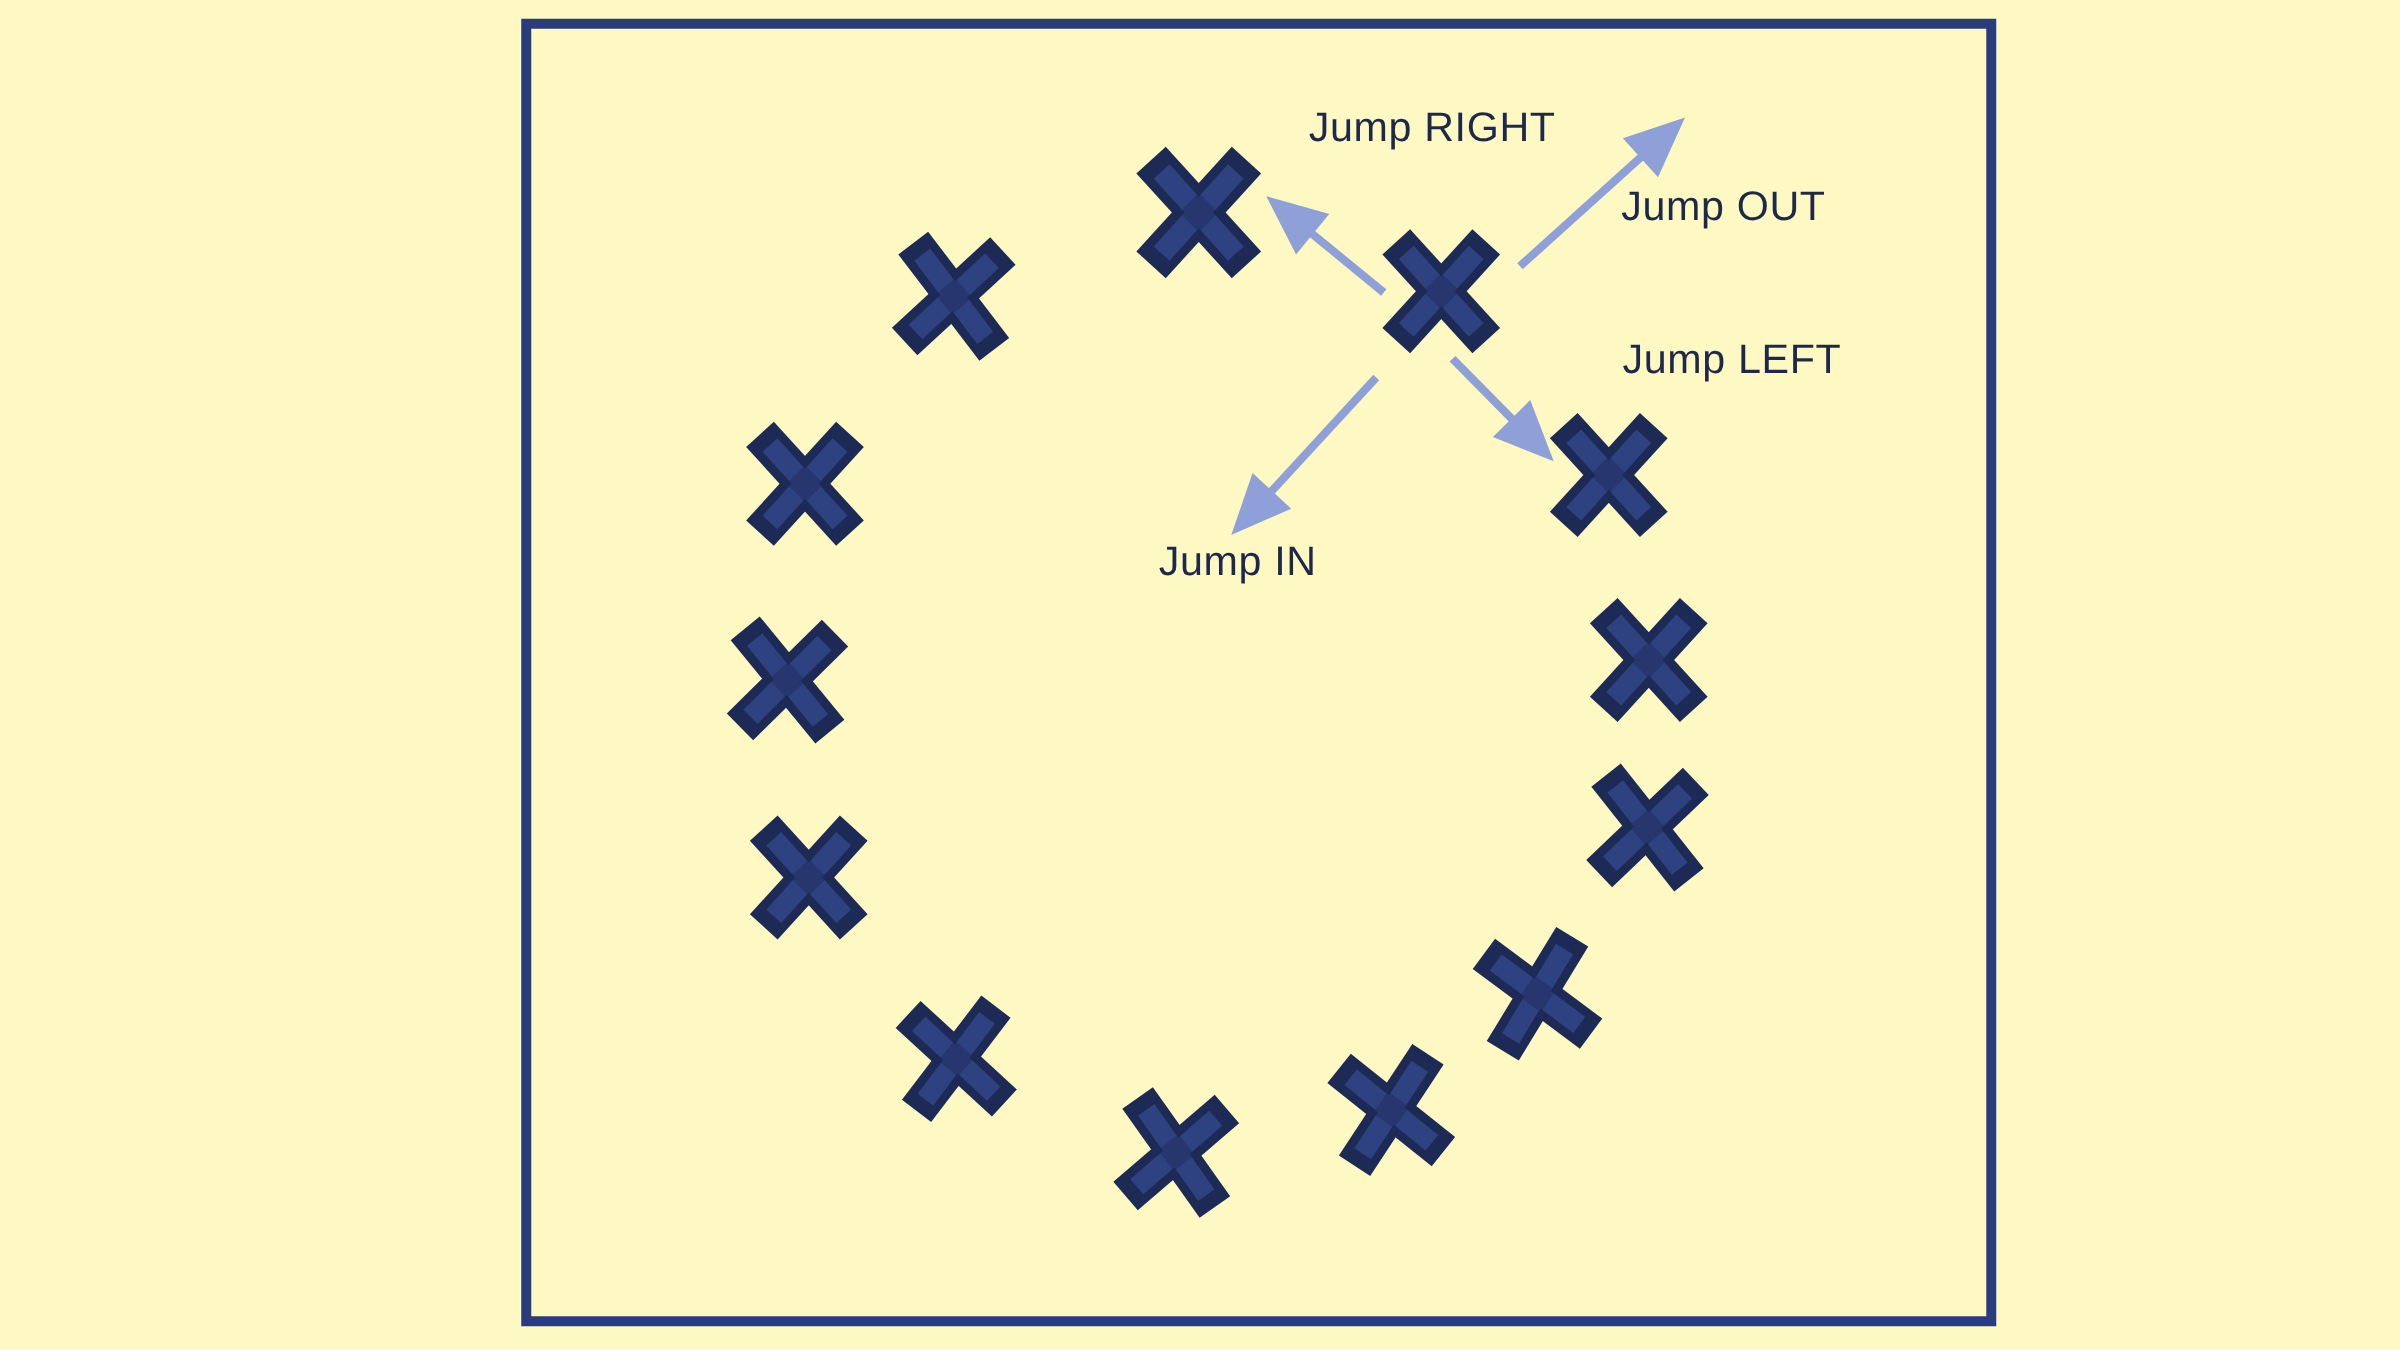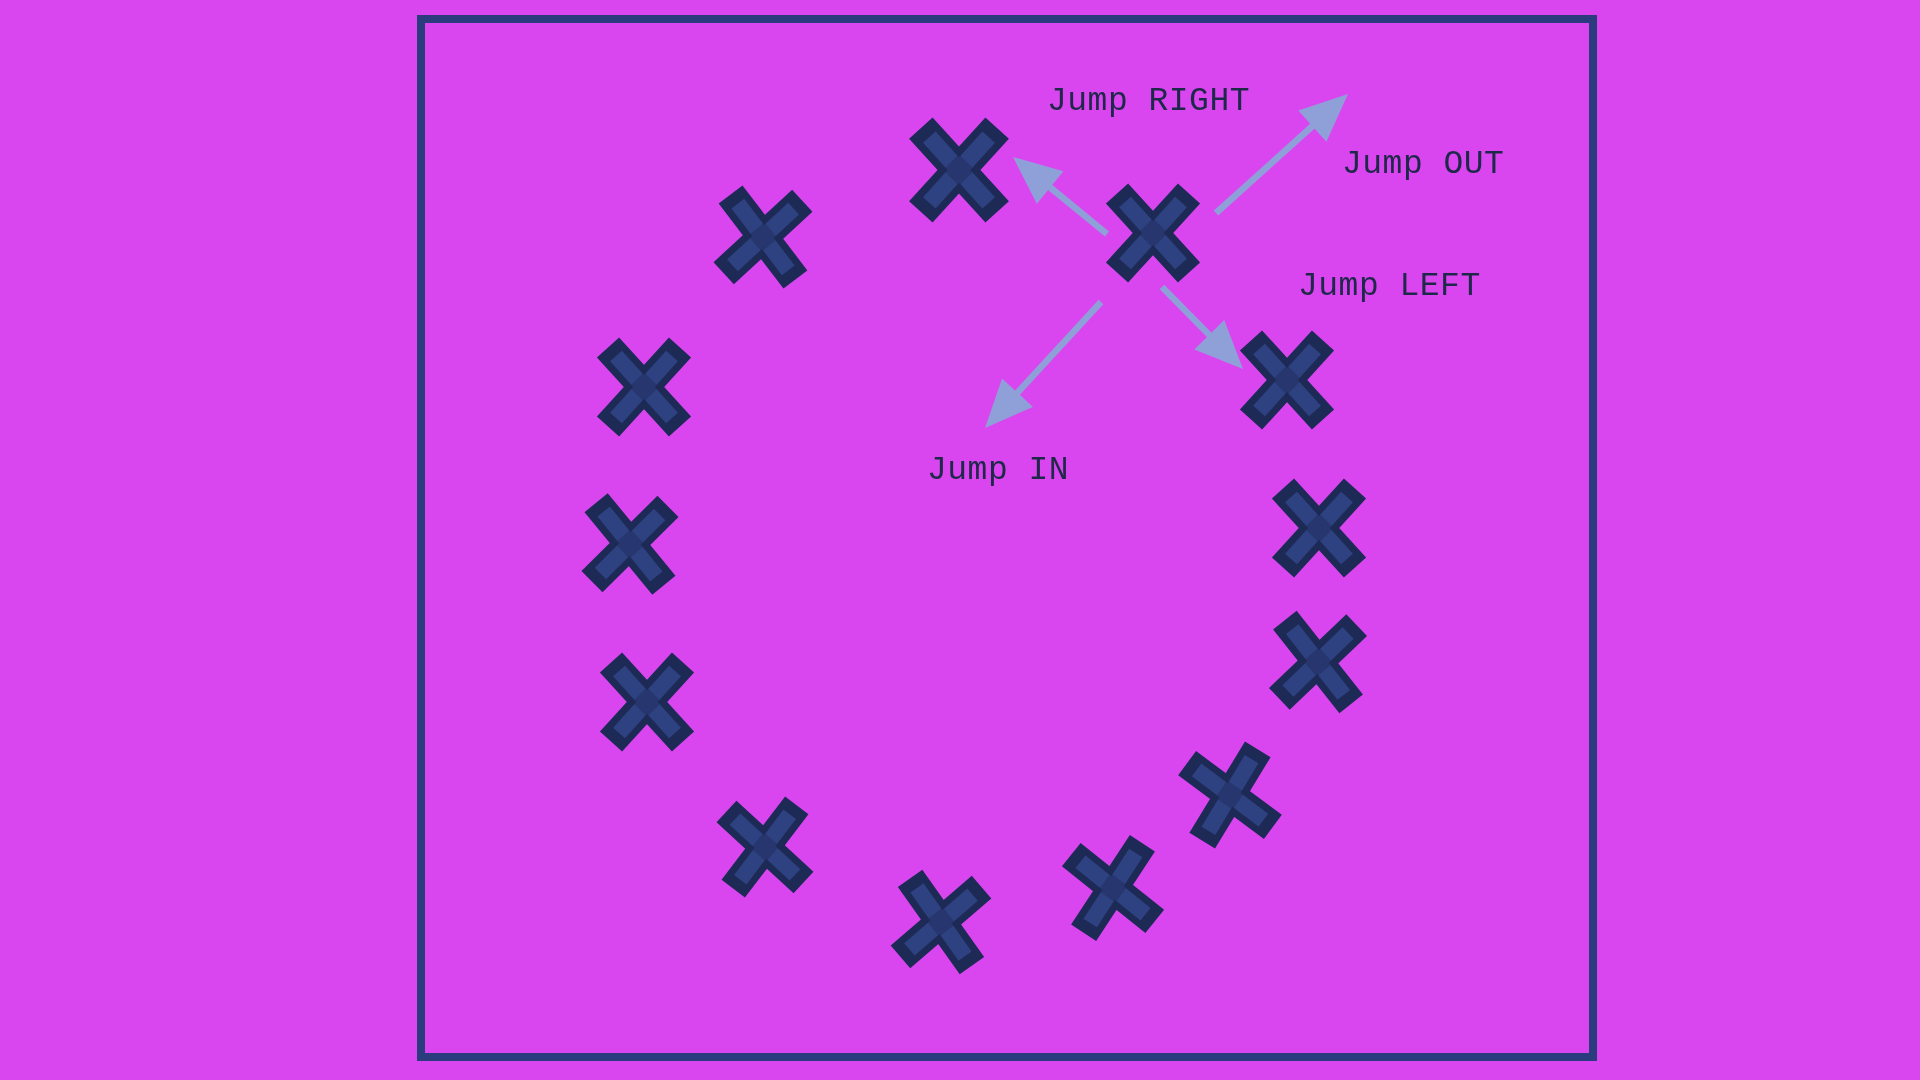"Jump RIGHT" .stage { background: #d946ef -> #fef9c3; font-family: Liberation Mono, monospace -> none }
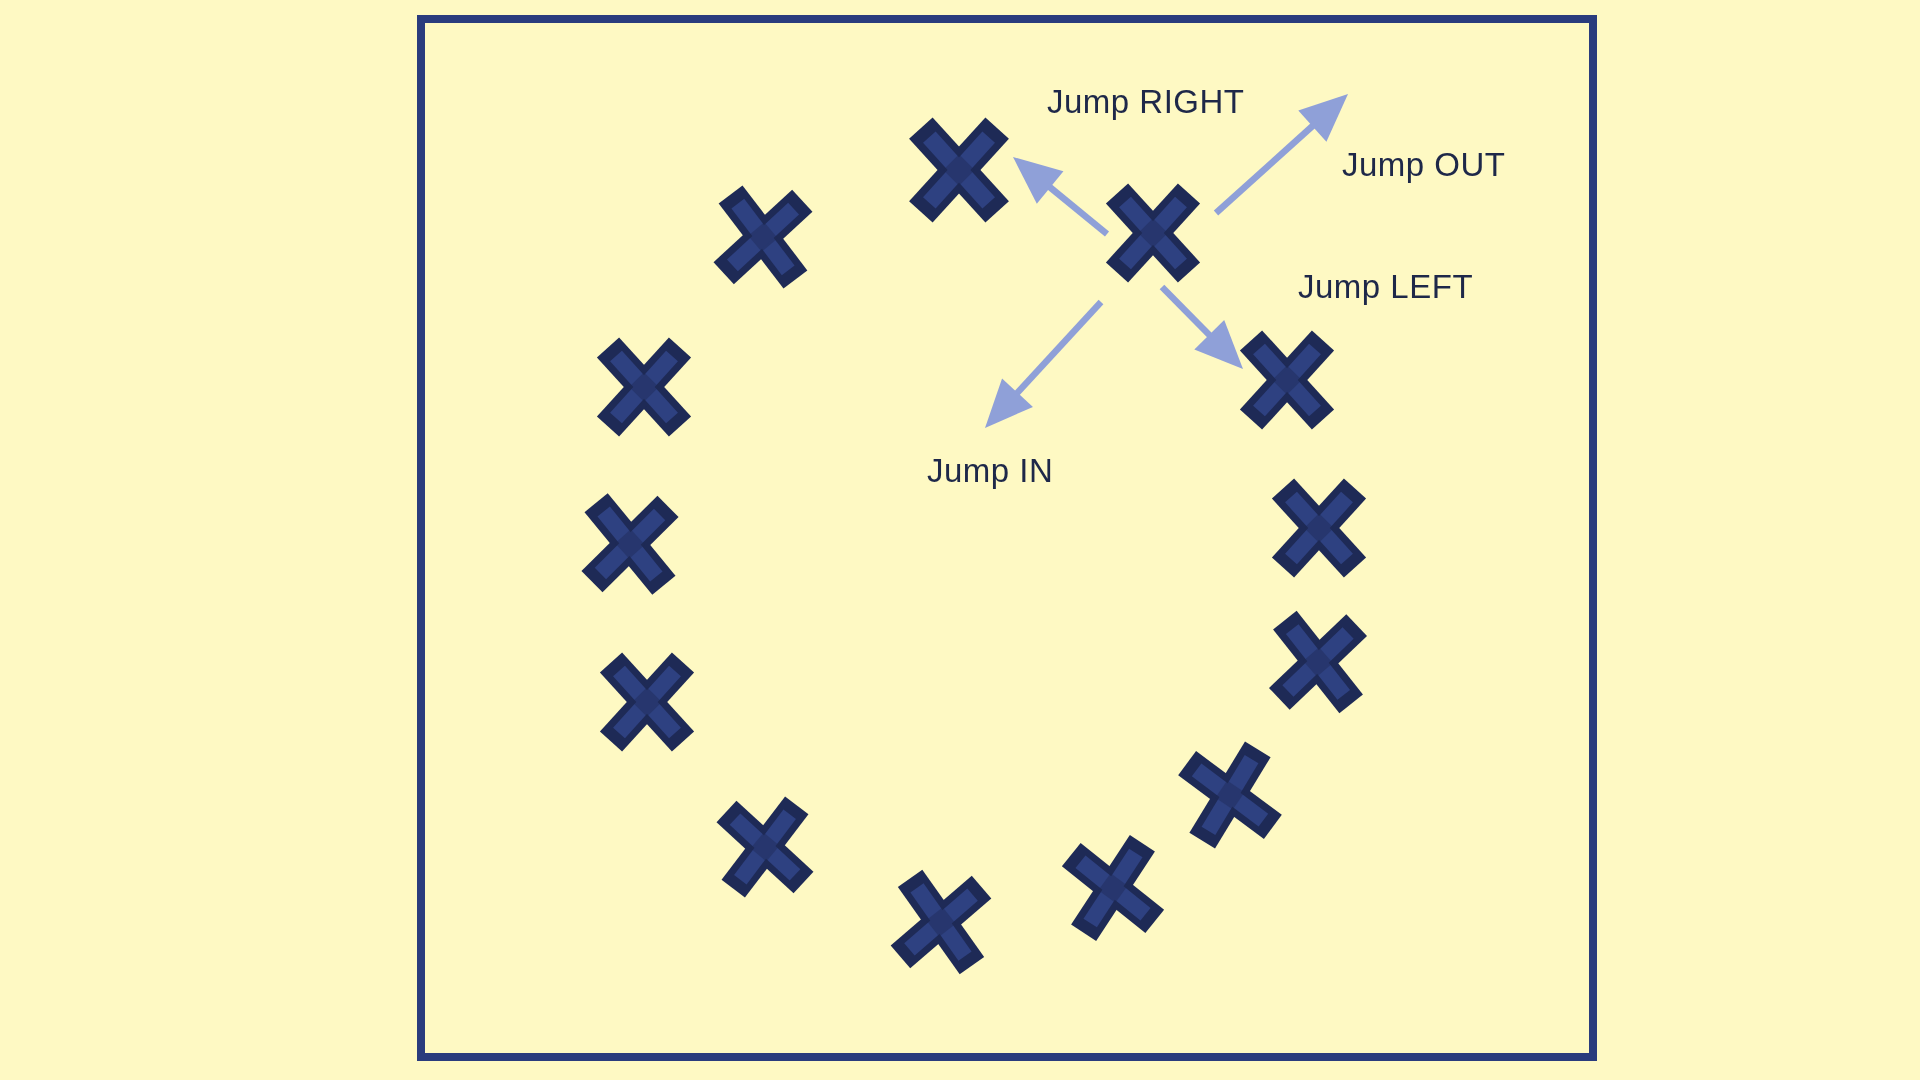"Jump OUT" div.jump-label { left: 1342px -> 1297px }
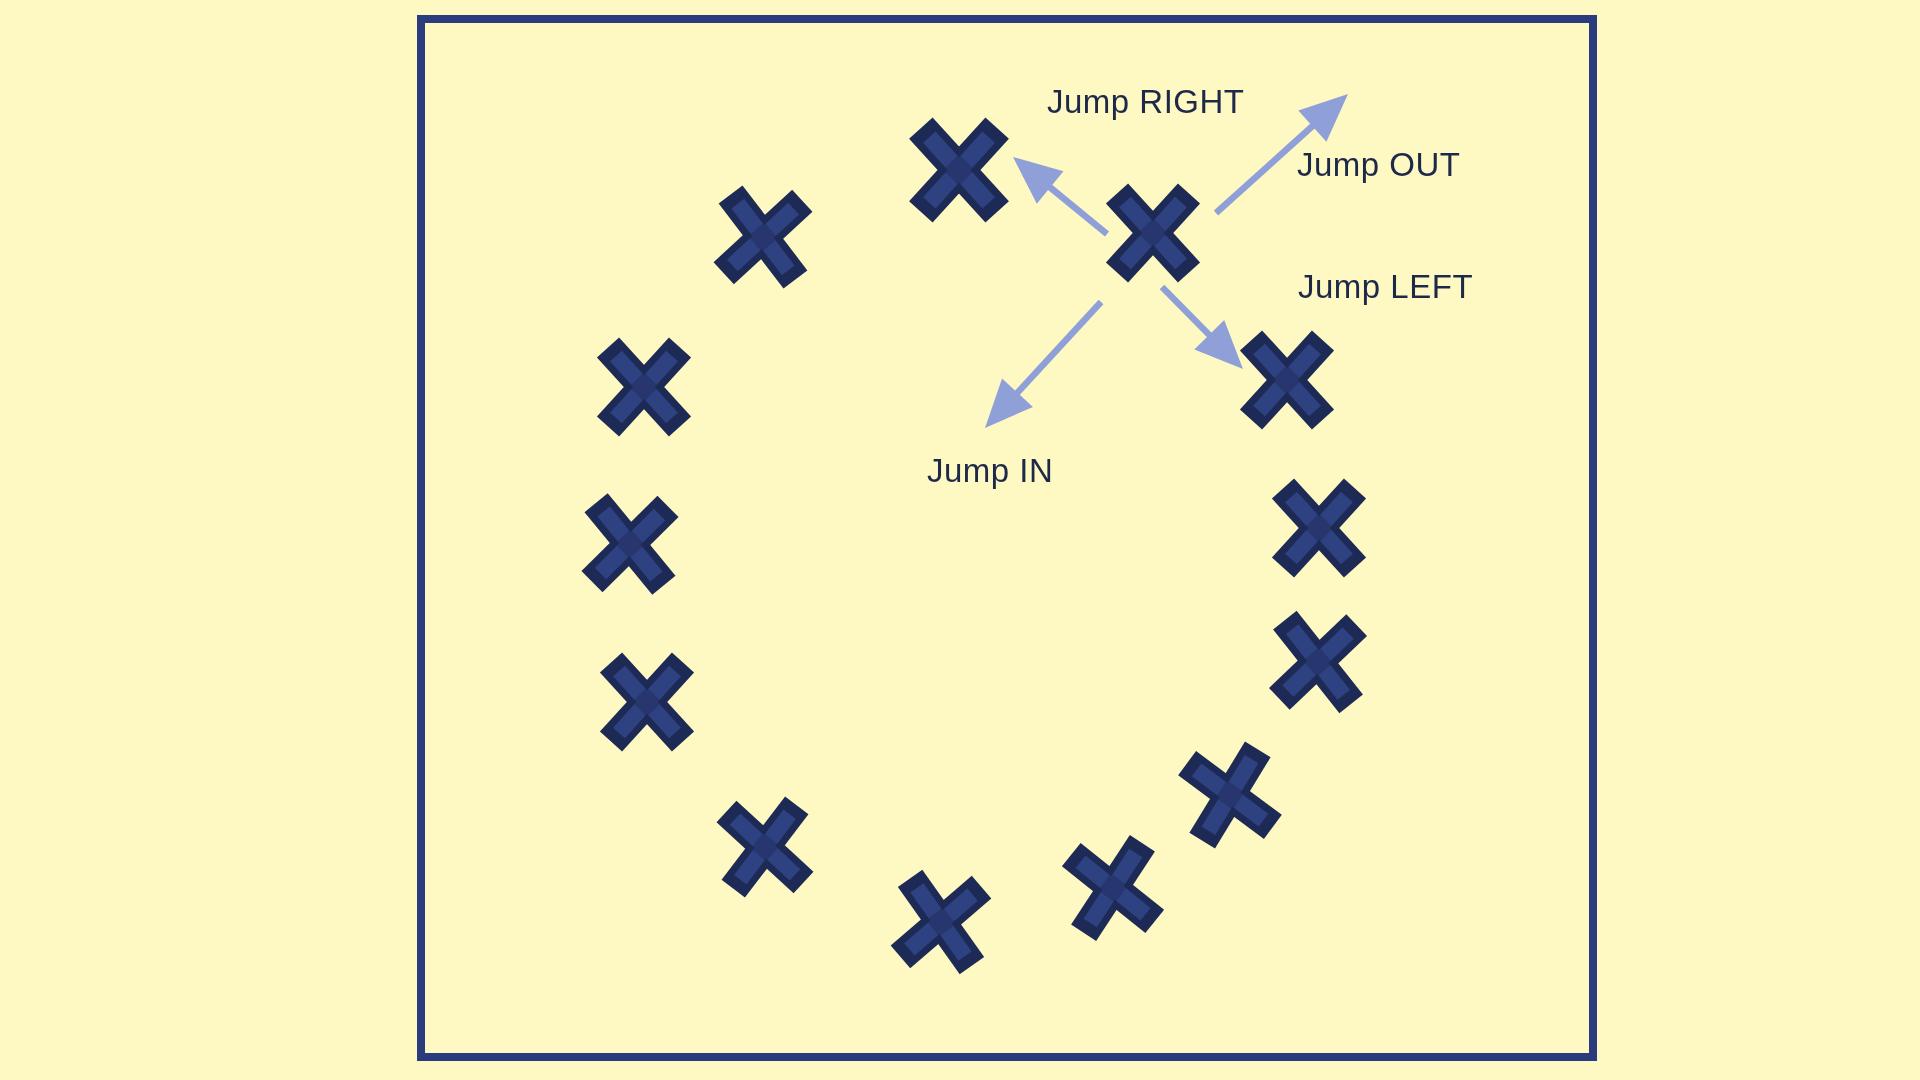"Jump IN" div.jump-label { top: 452px -> 430px }
